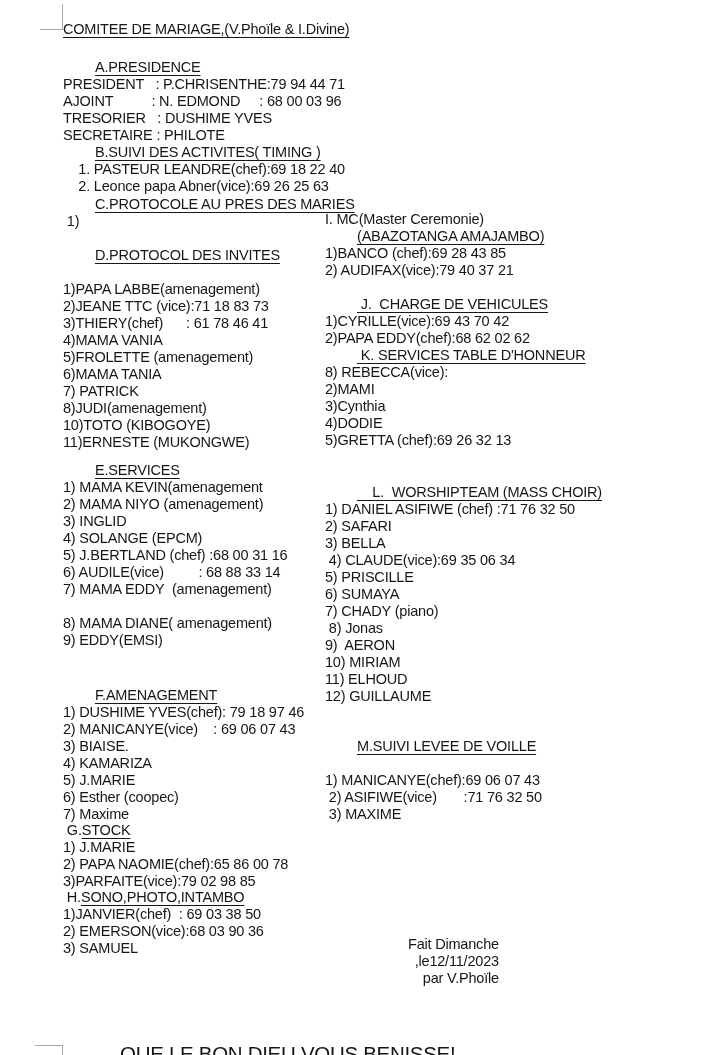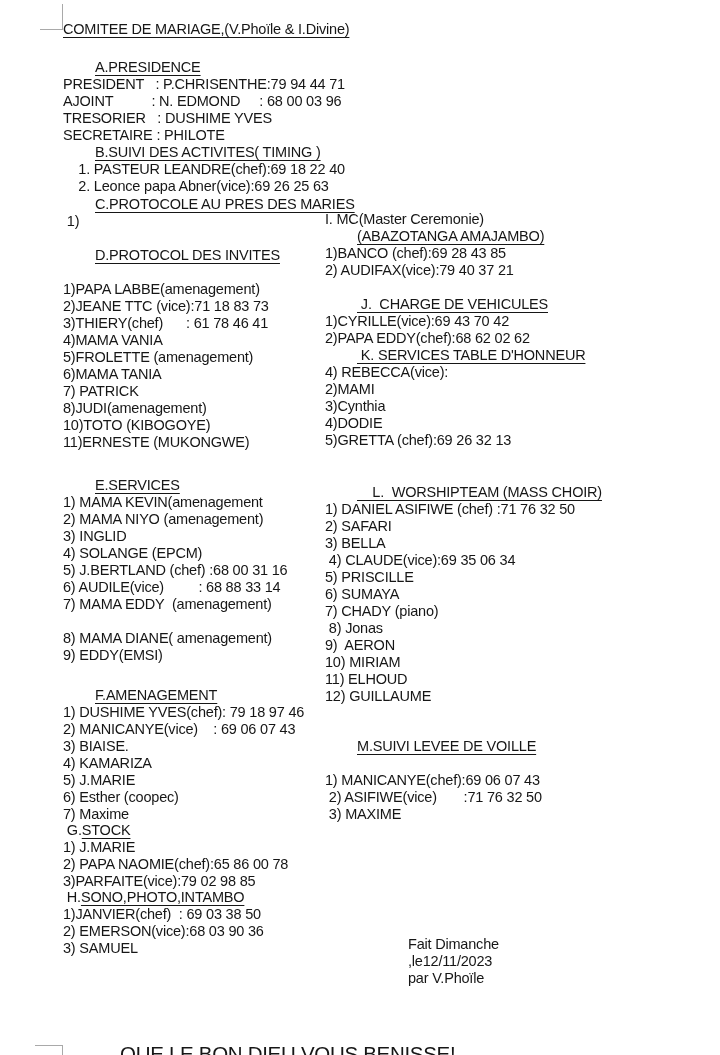"4) REBECCA(vice):" div.line { text: 4 -> 8 }
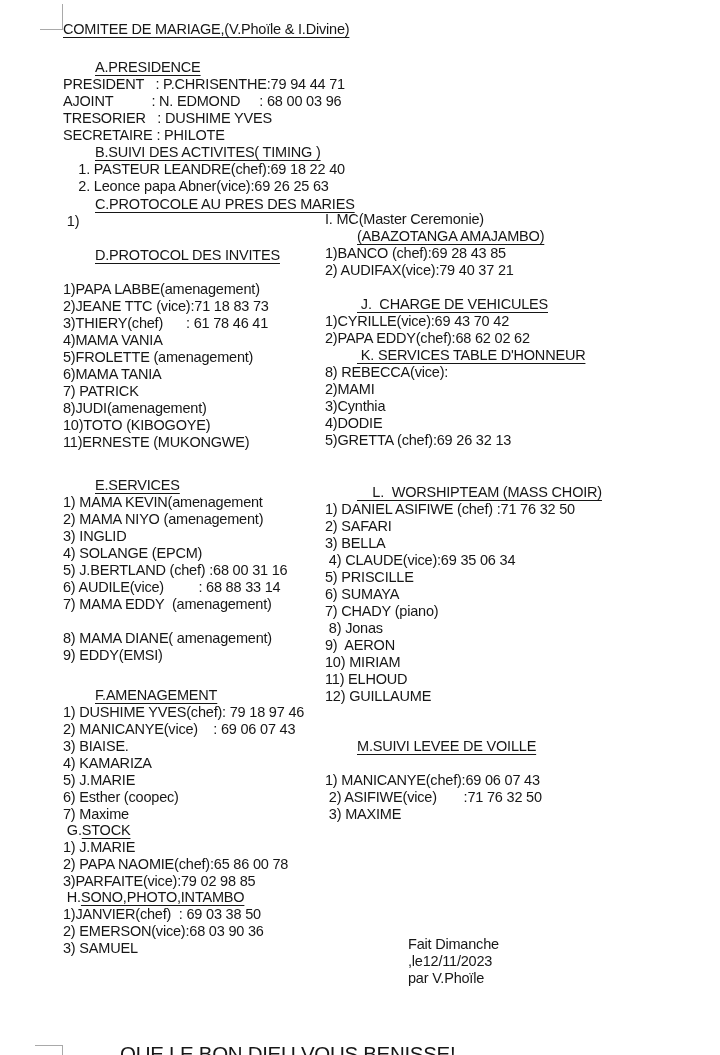"E.SERVICES" section.sec { top: 477px -> 462px }
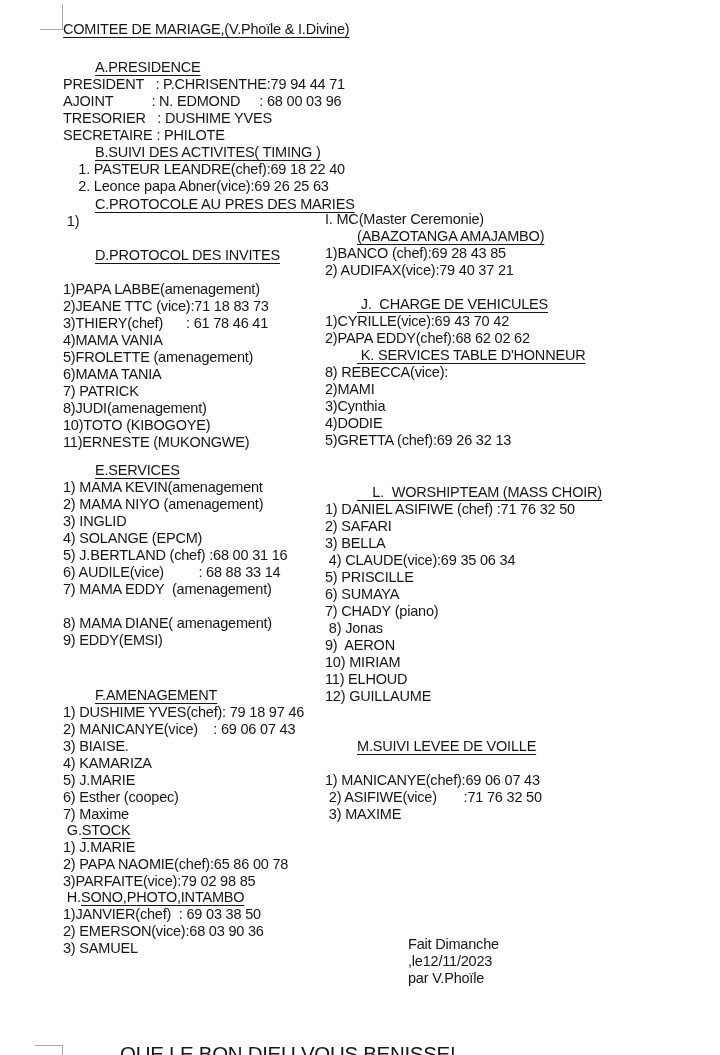"Fait Dimanche" .dateblock { text-align: none -> right }
